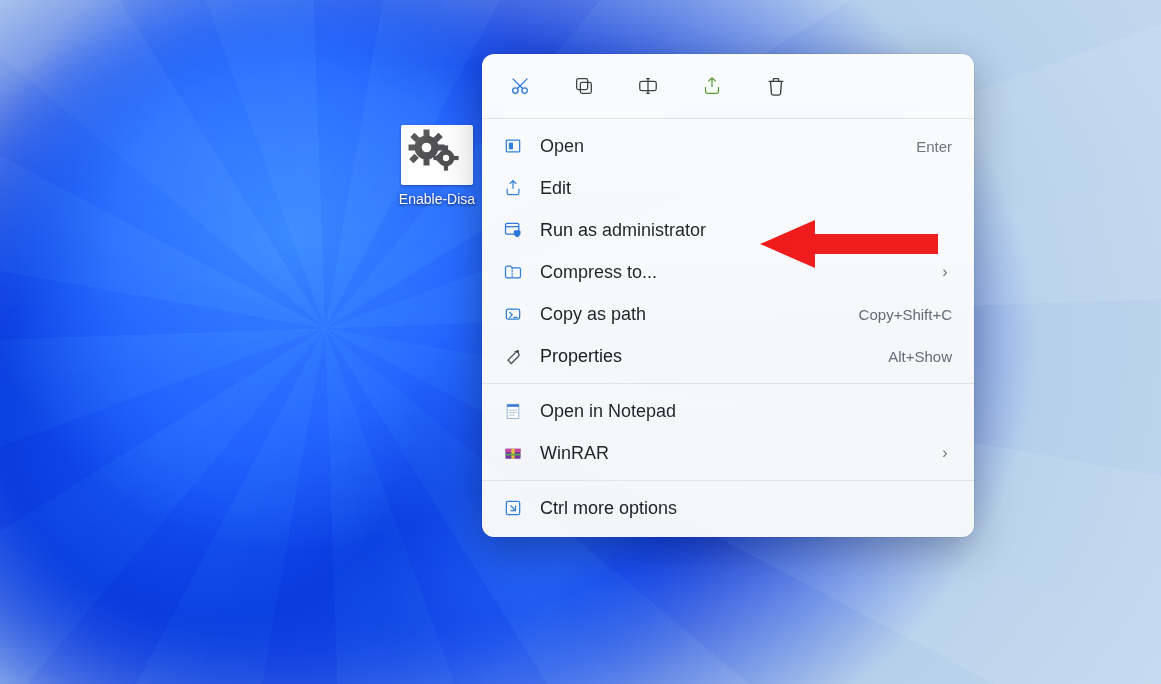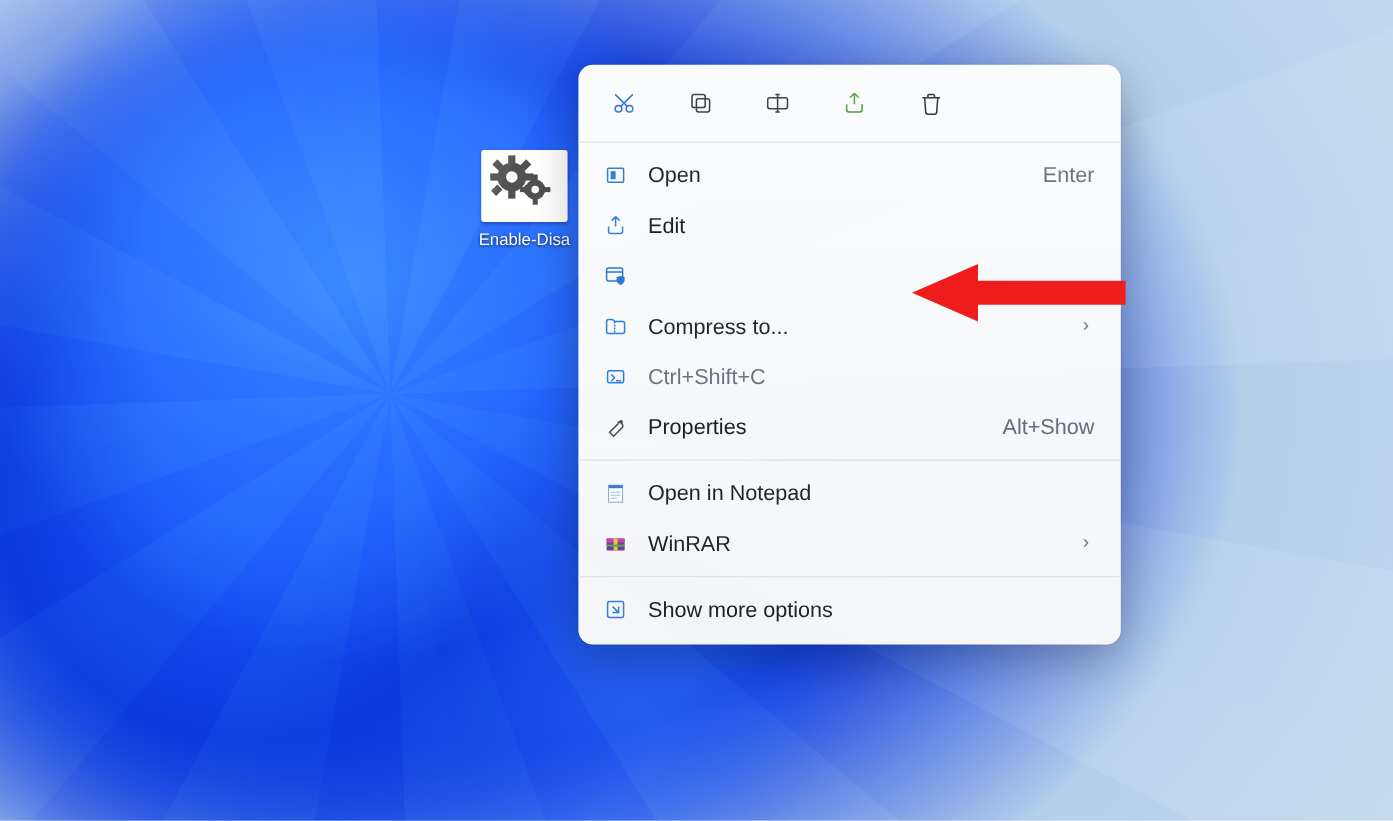"Open" .context-menu { width: 452px -> 492px }
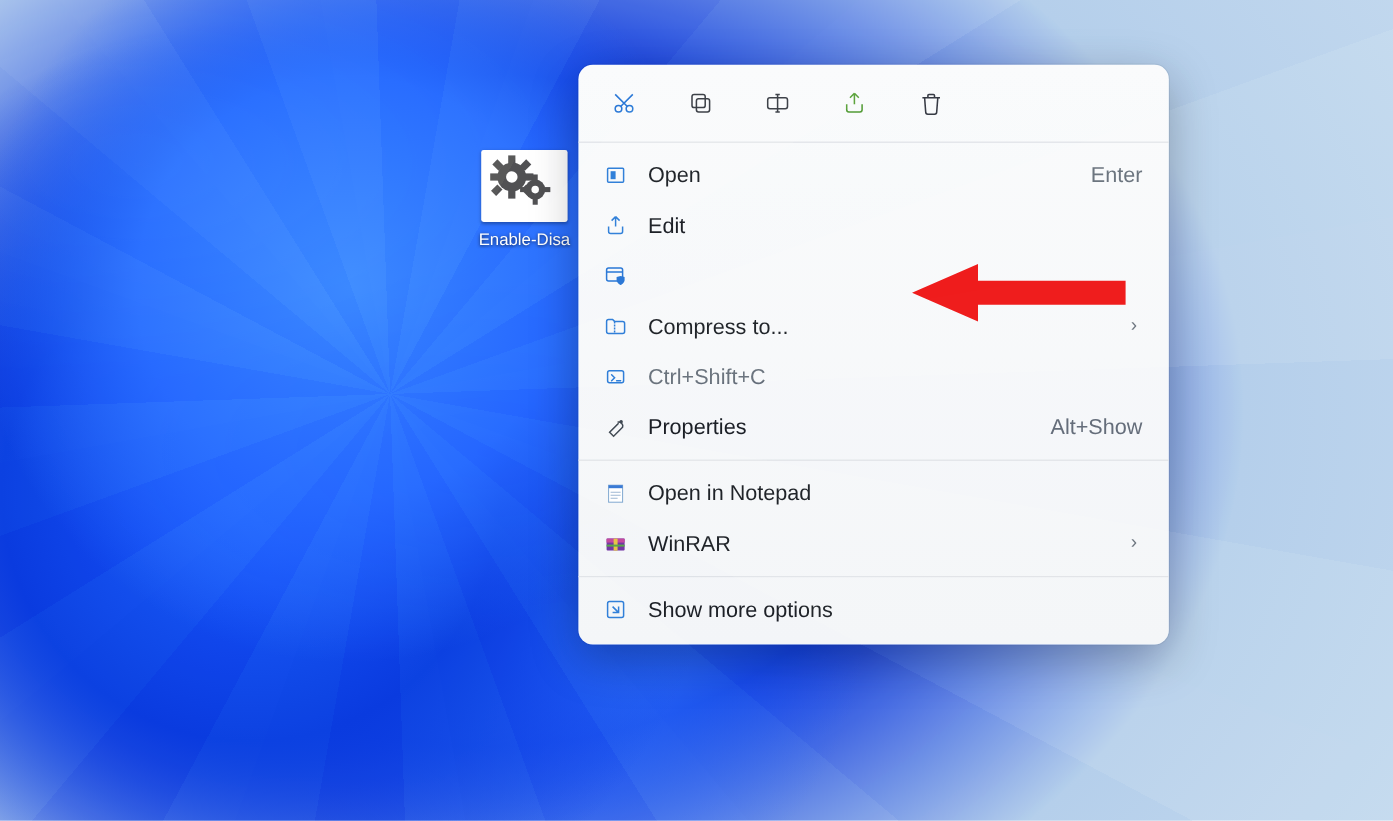"Enter" .mi-hint { font-size: 18px -> 15px }
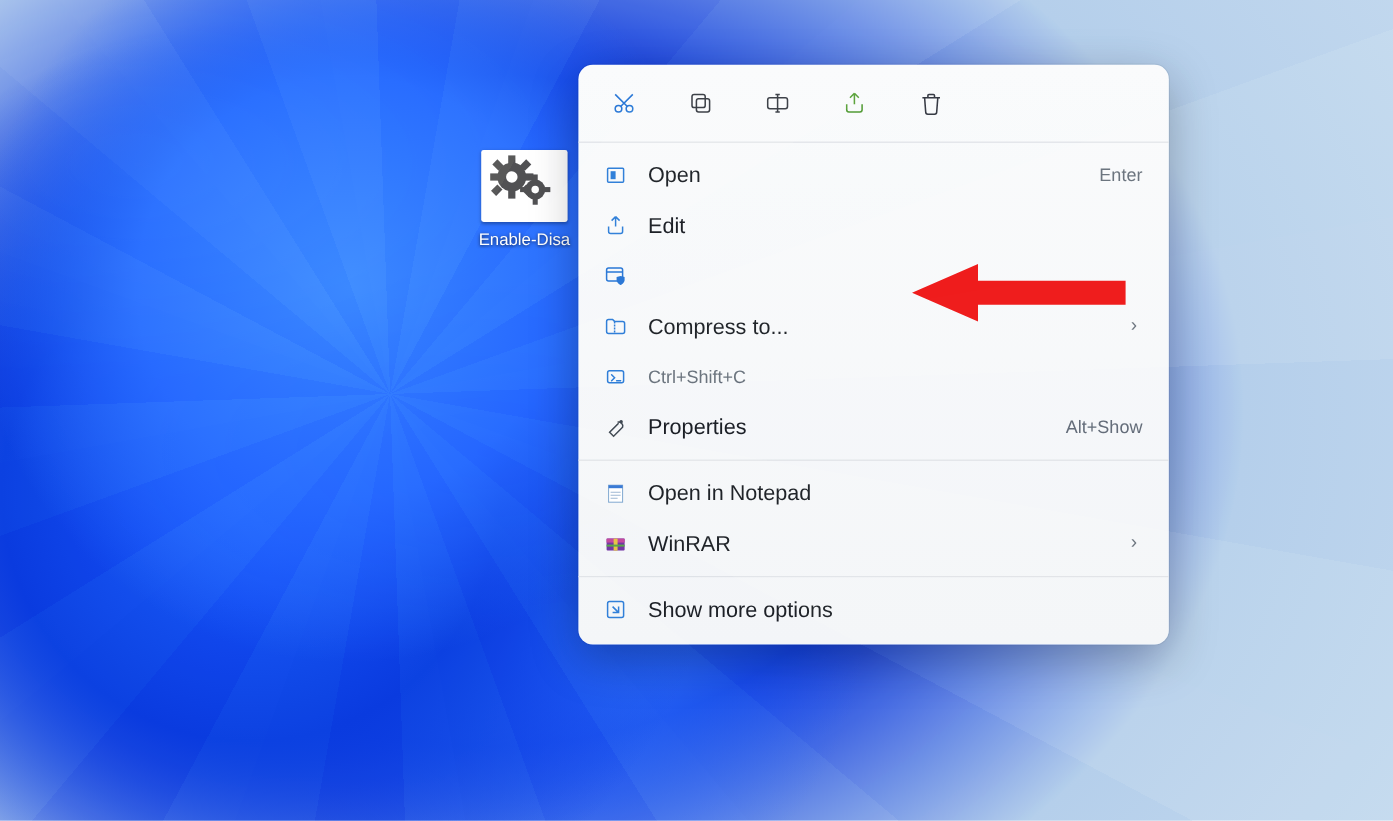"Run as administrator" span.mi-label { html: none -> <span>Run as administrator</span> }
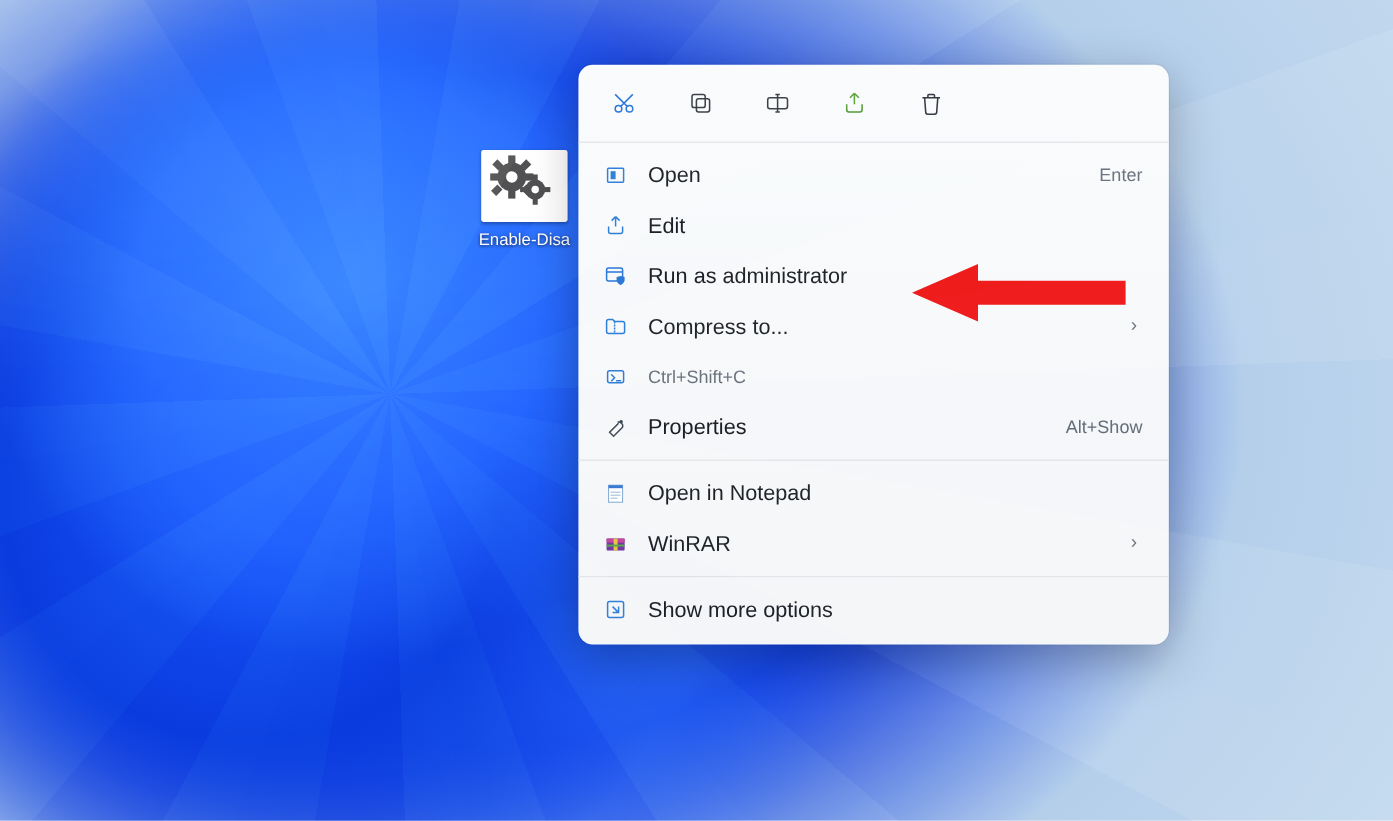"Copy as path" span.mi-label { html: none -> <span>Copy as path</span> }
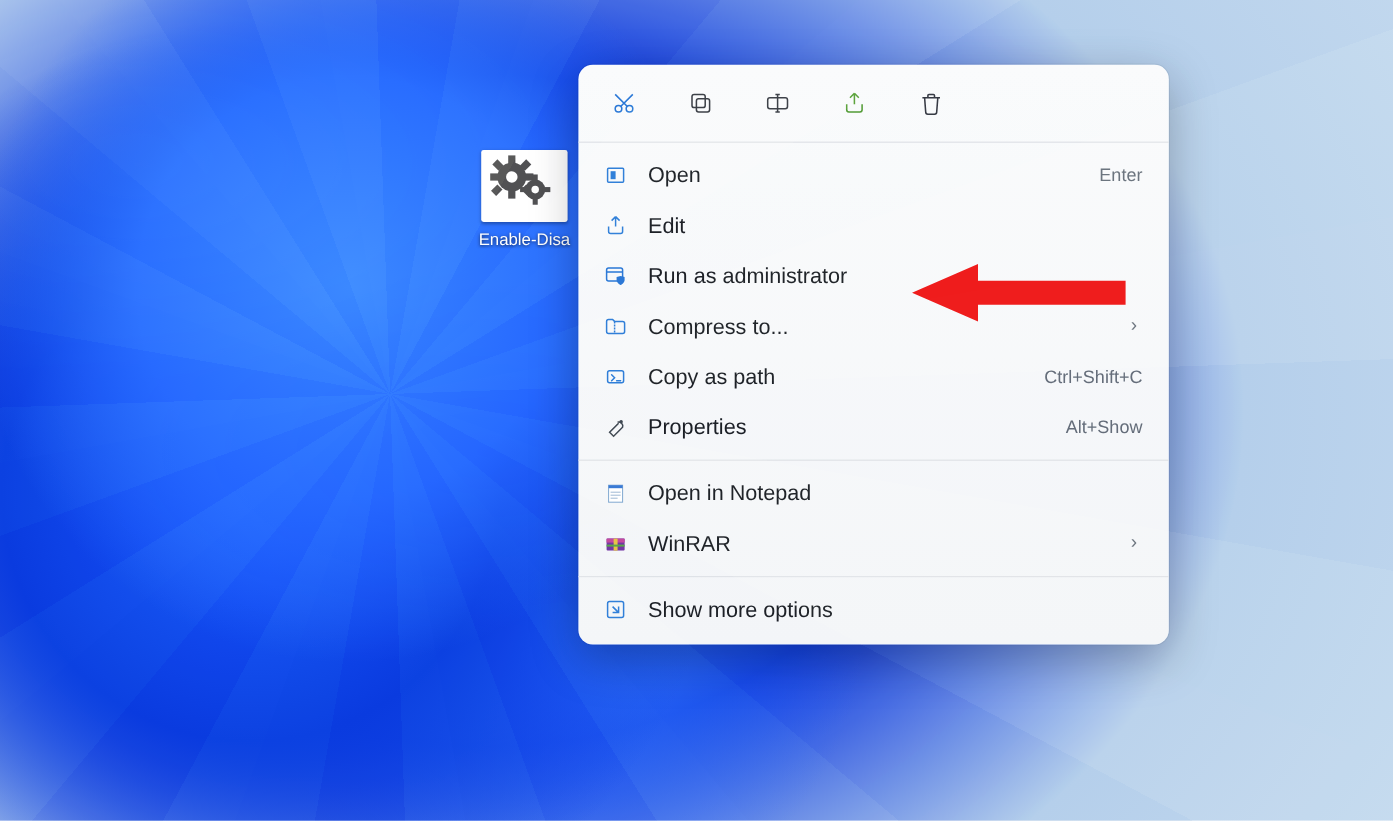"Ctrl+Shift+C" span.mi-hint { text: Ctrl+Shift+C -> Copy+Shift+C }
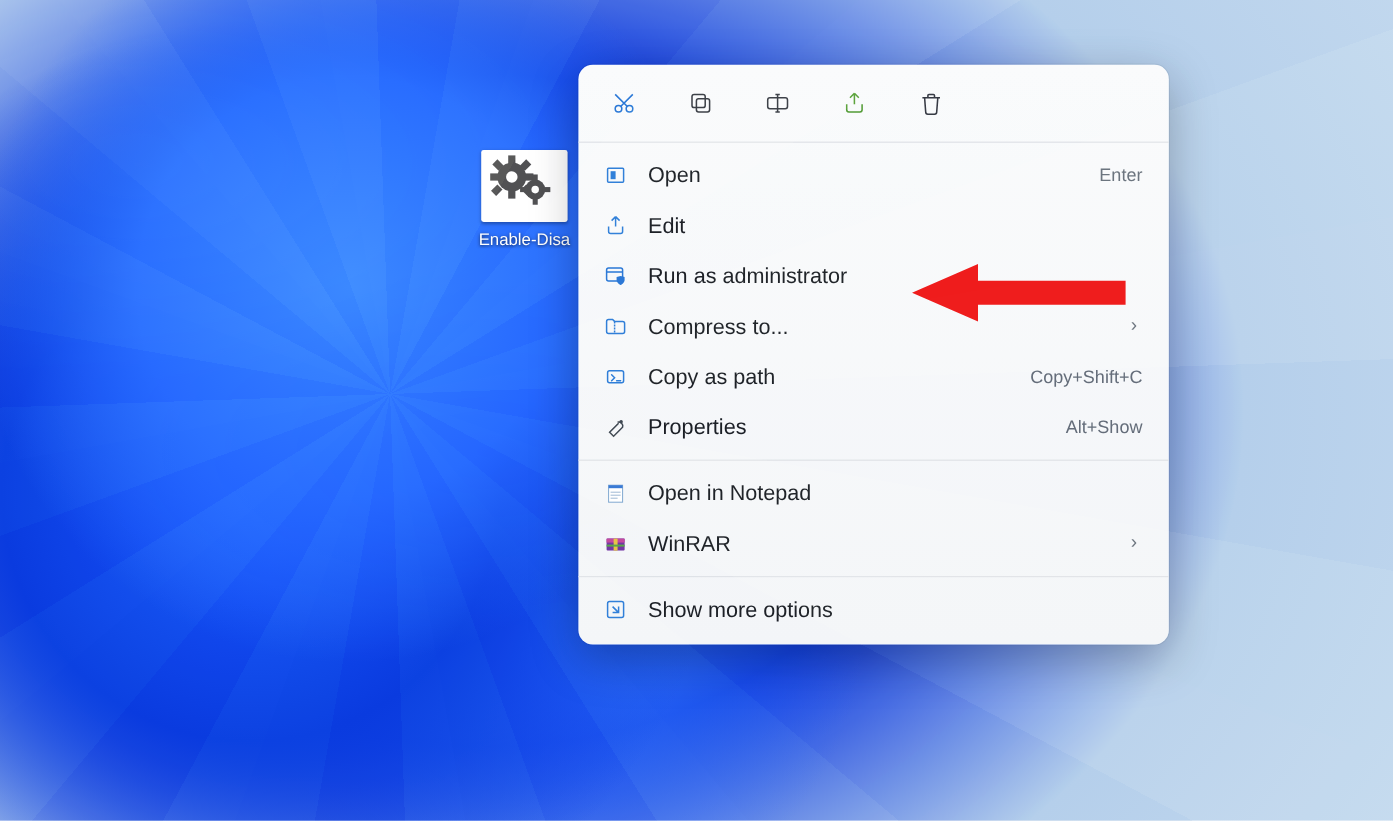"Show more options" span.mi-label { text: Show -> Ctrl }
